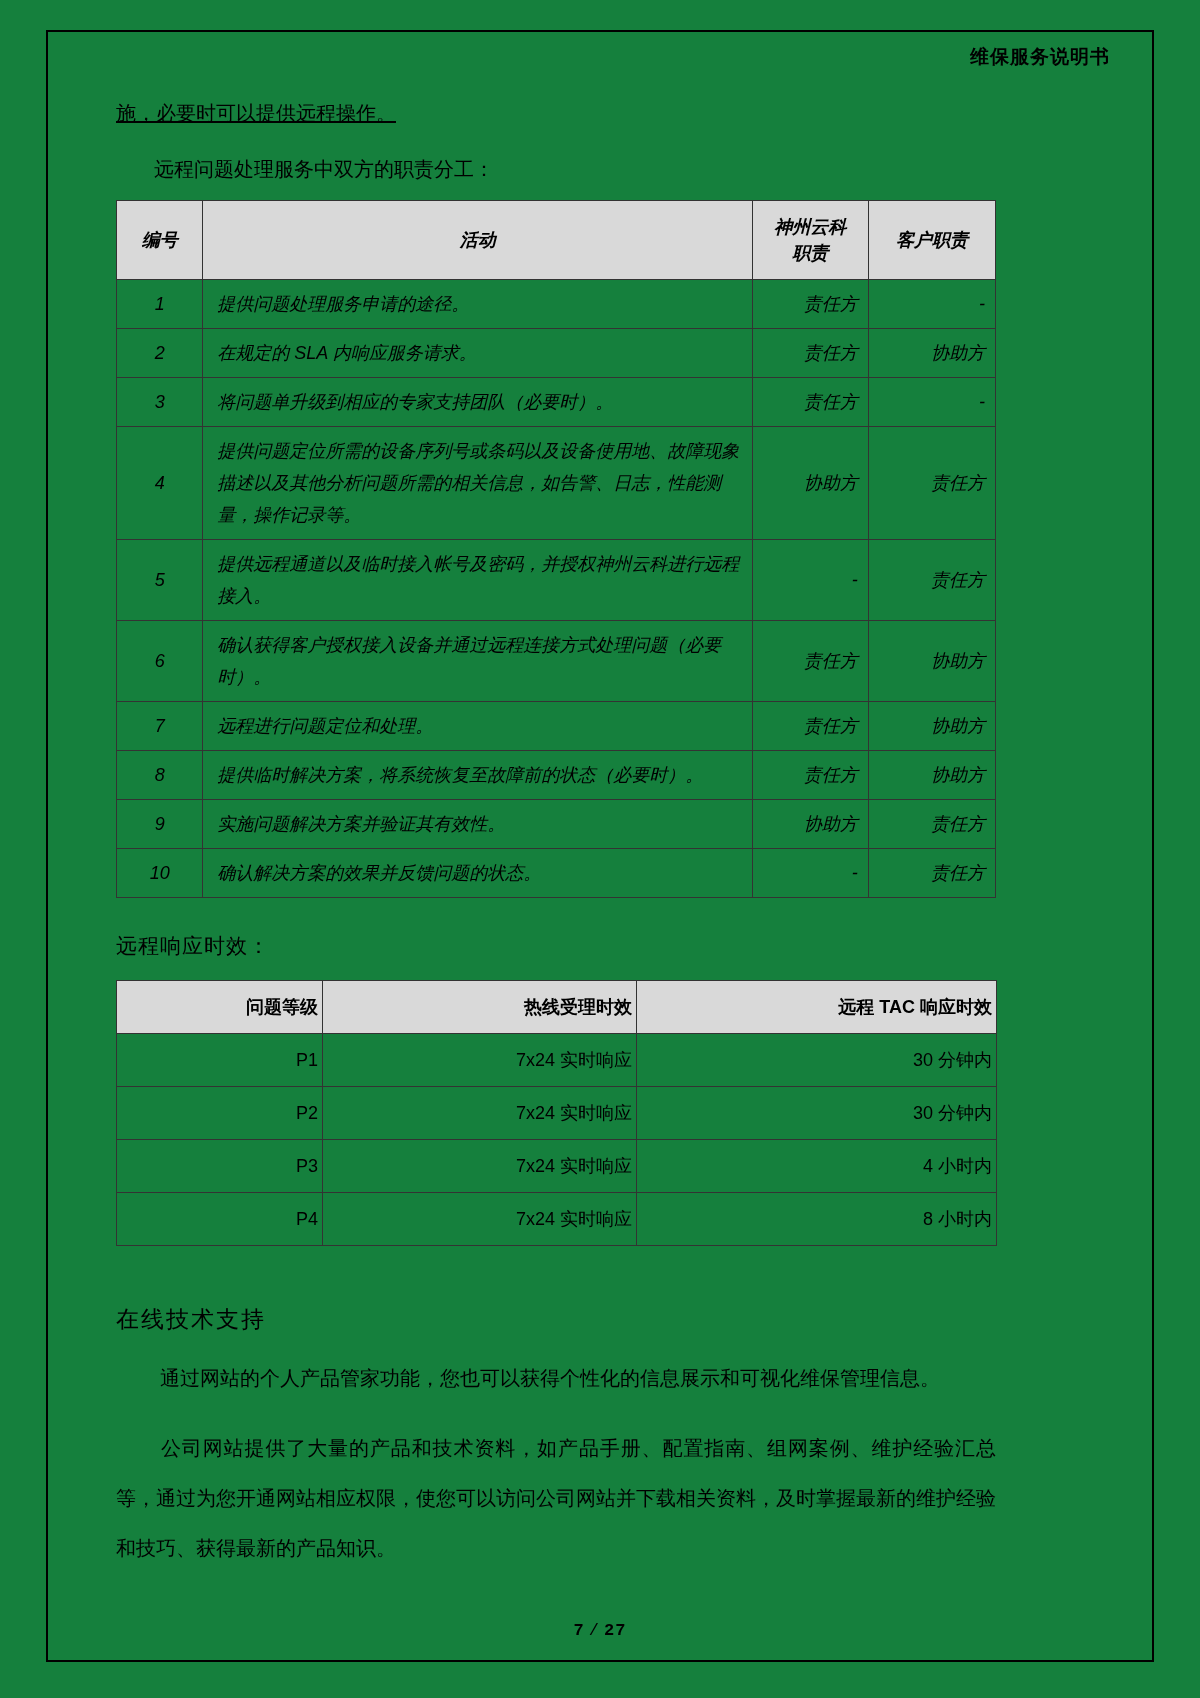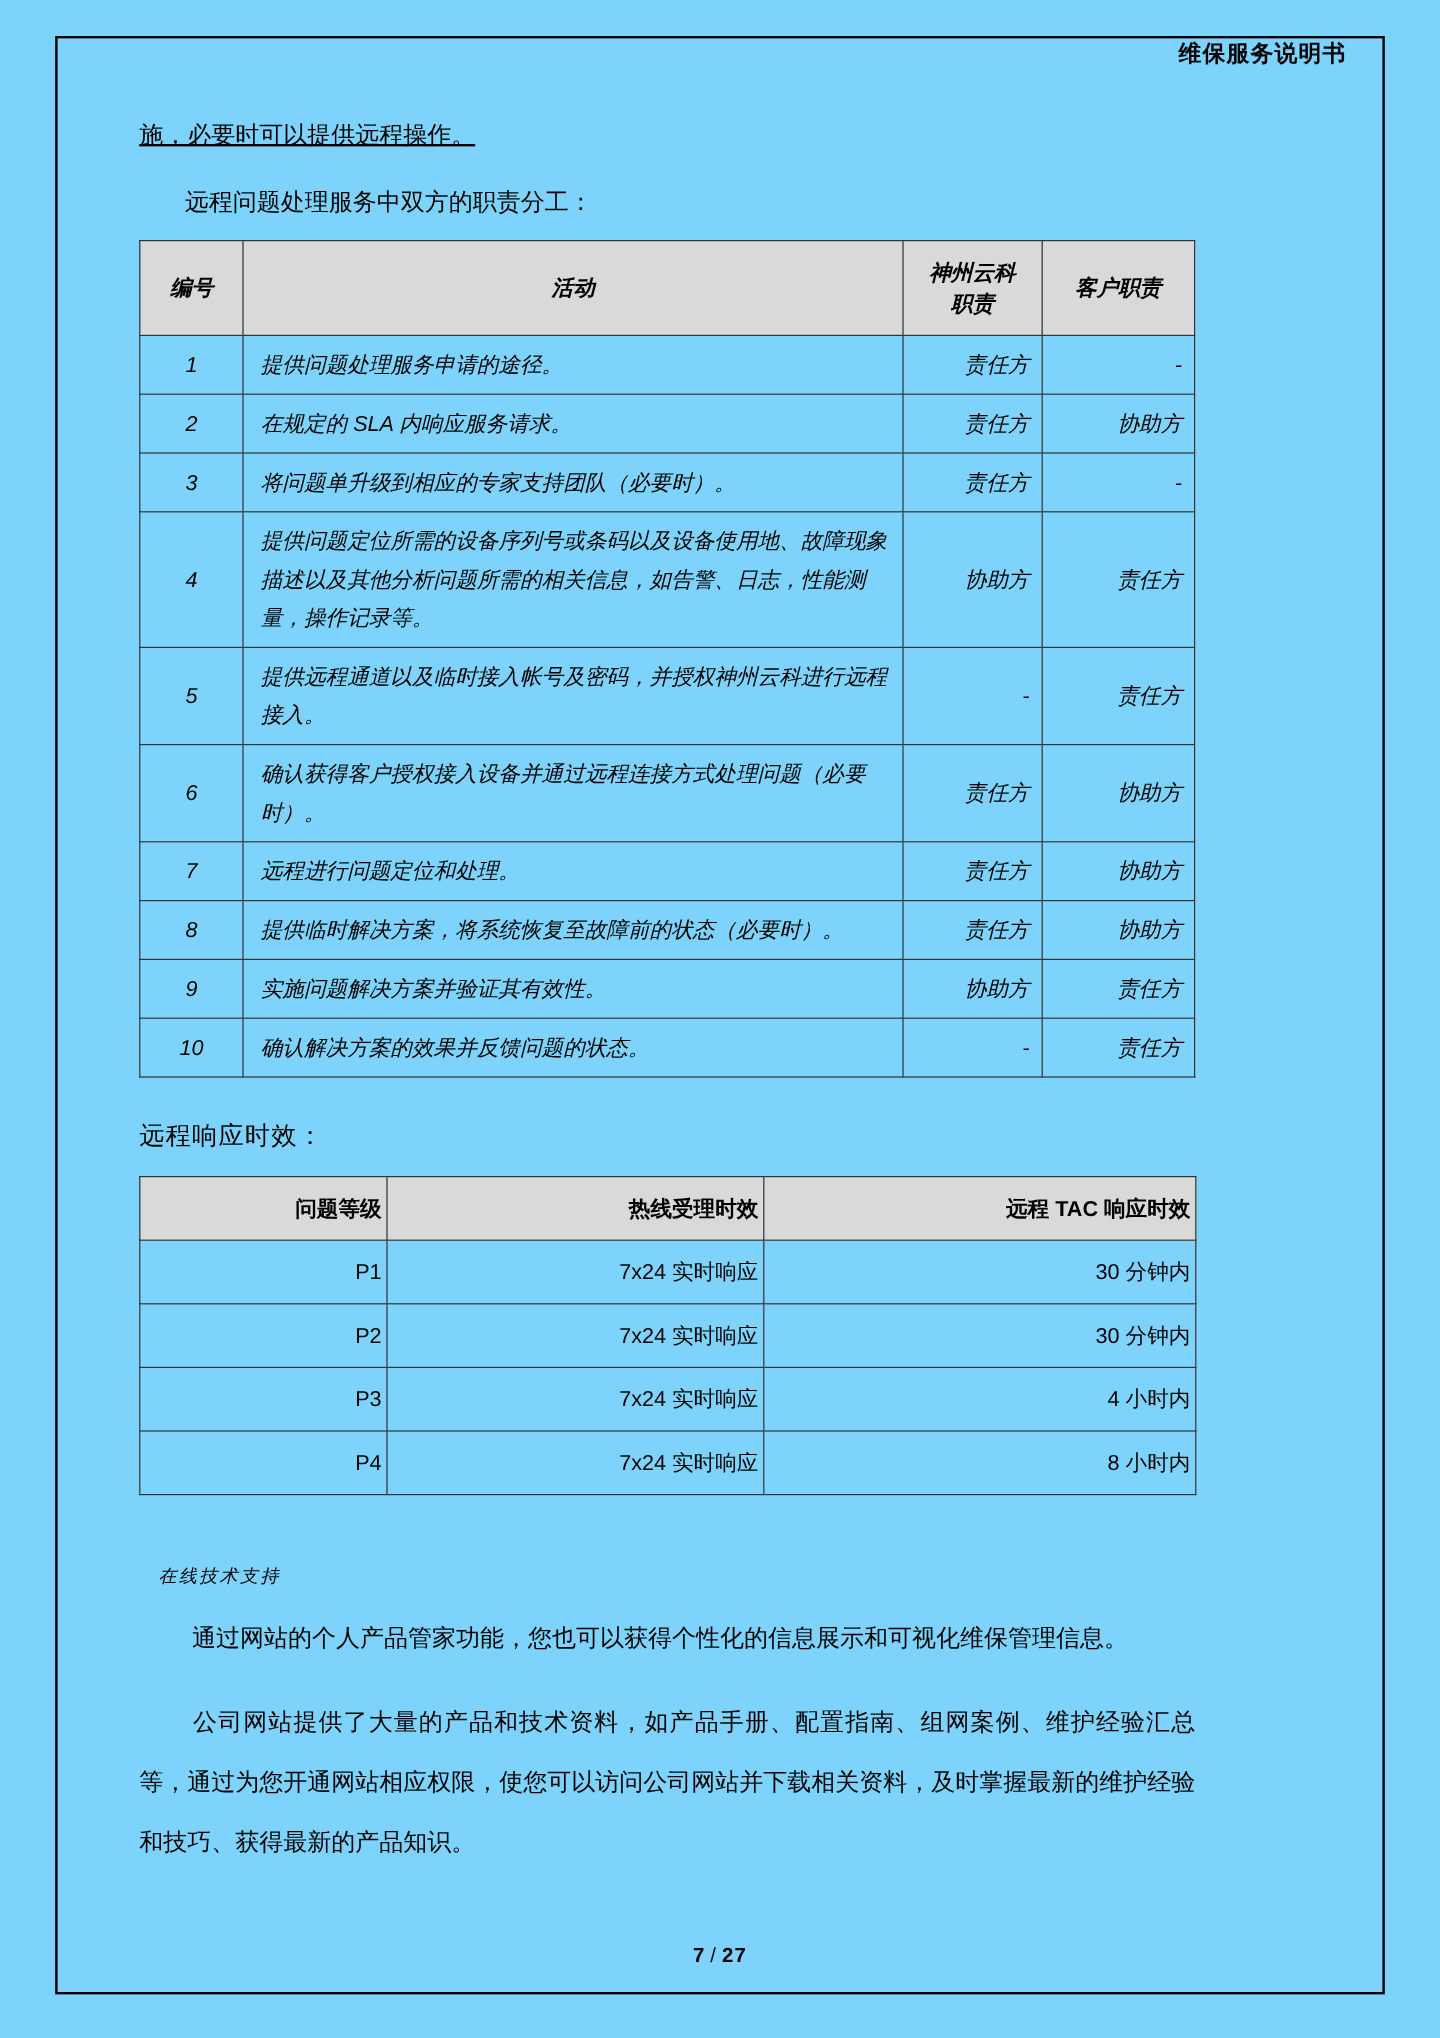"维保服务说明书" .page { background: #7dd3fc -> #15803d; padding: 4px -> 16px }
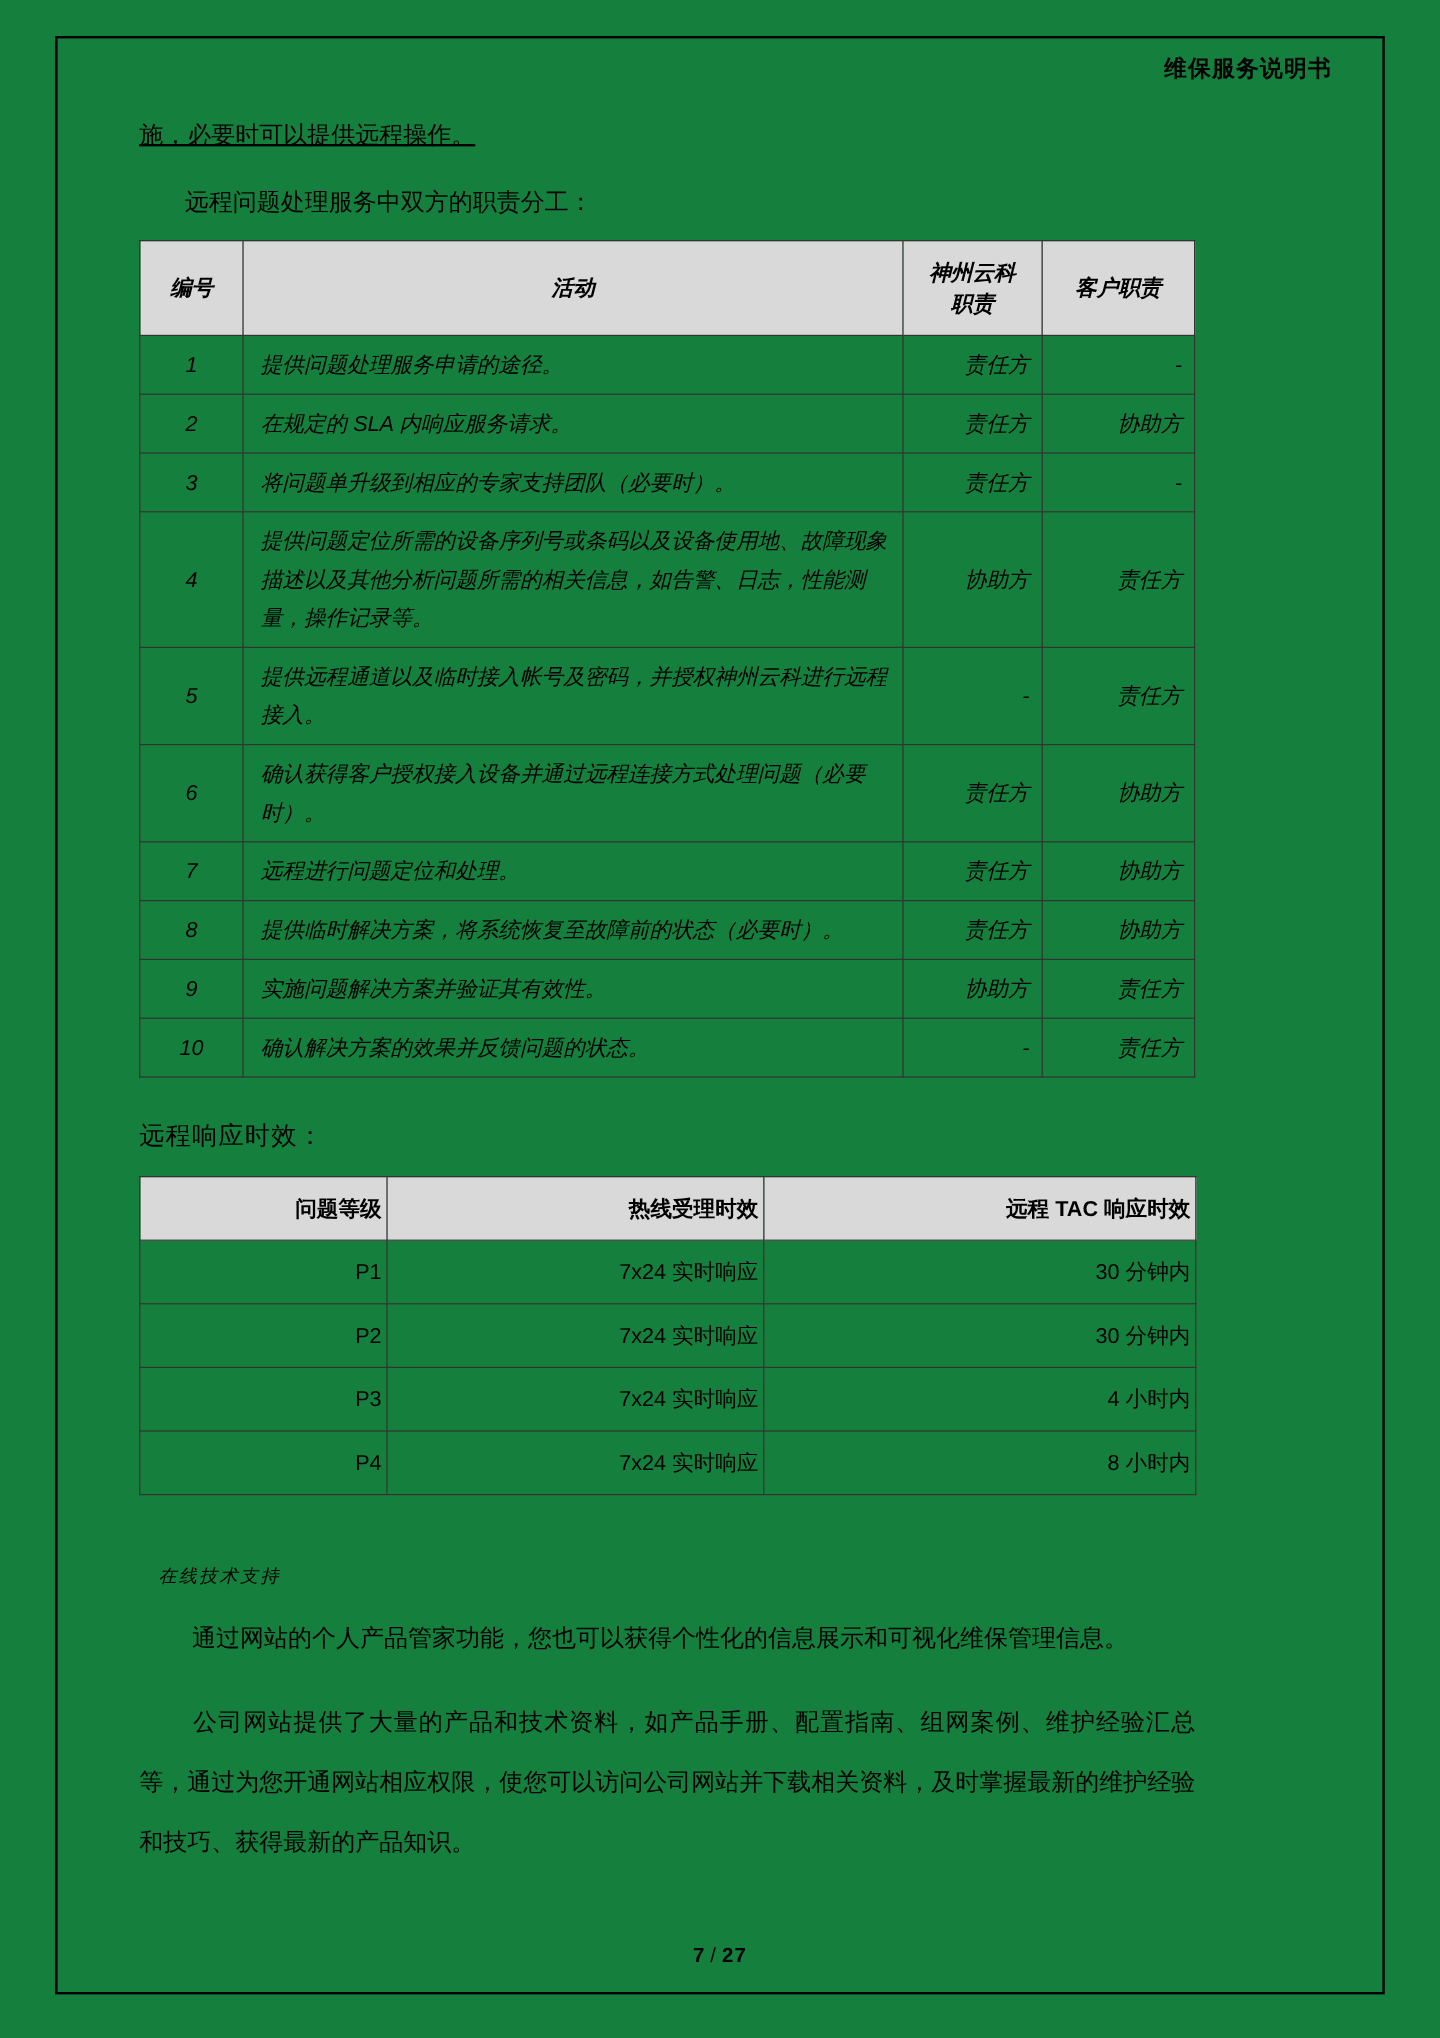"在线技术支持" .section-title { font-size: 15px -> 23px; font-style: italic -> none; margin-left: 52px -> 36px }
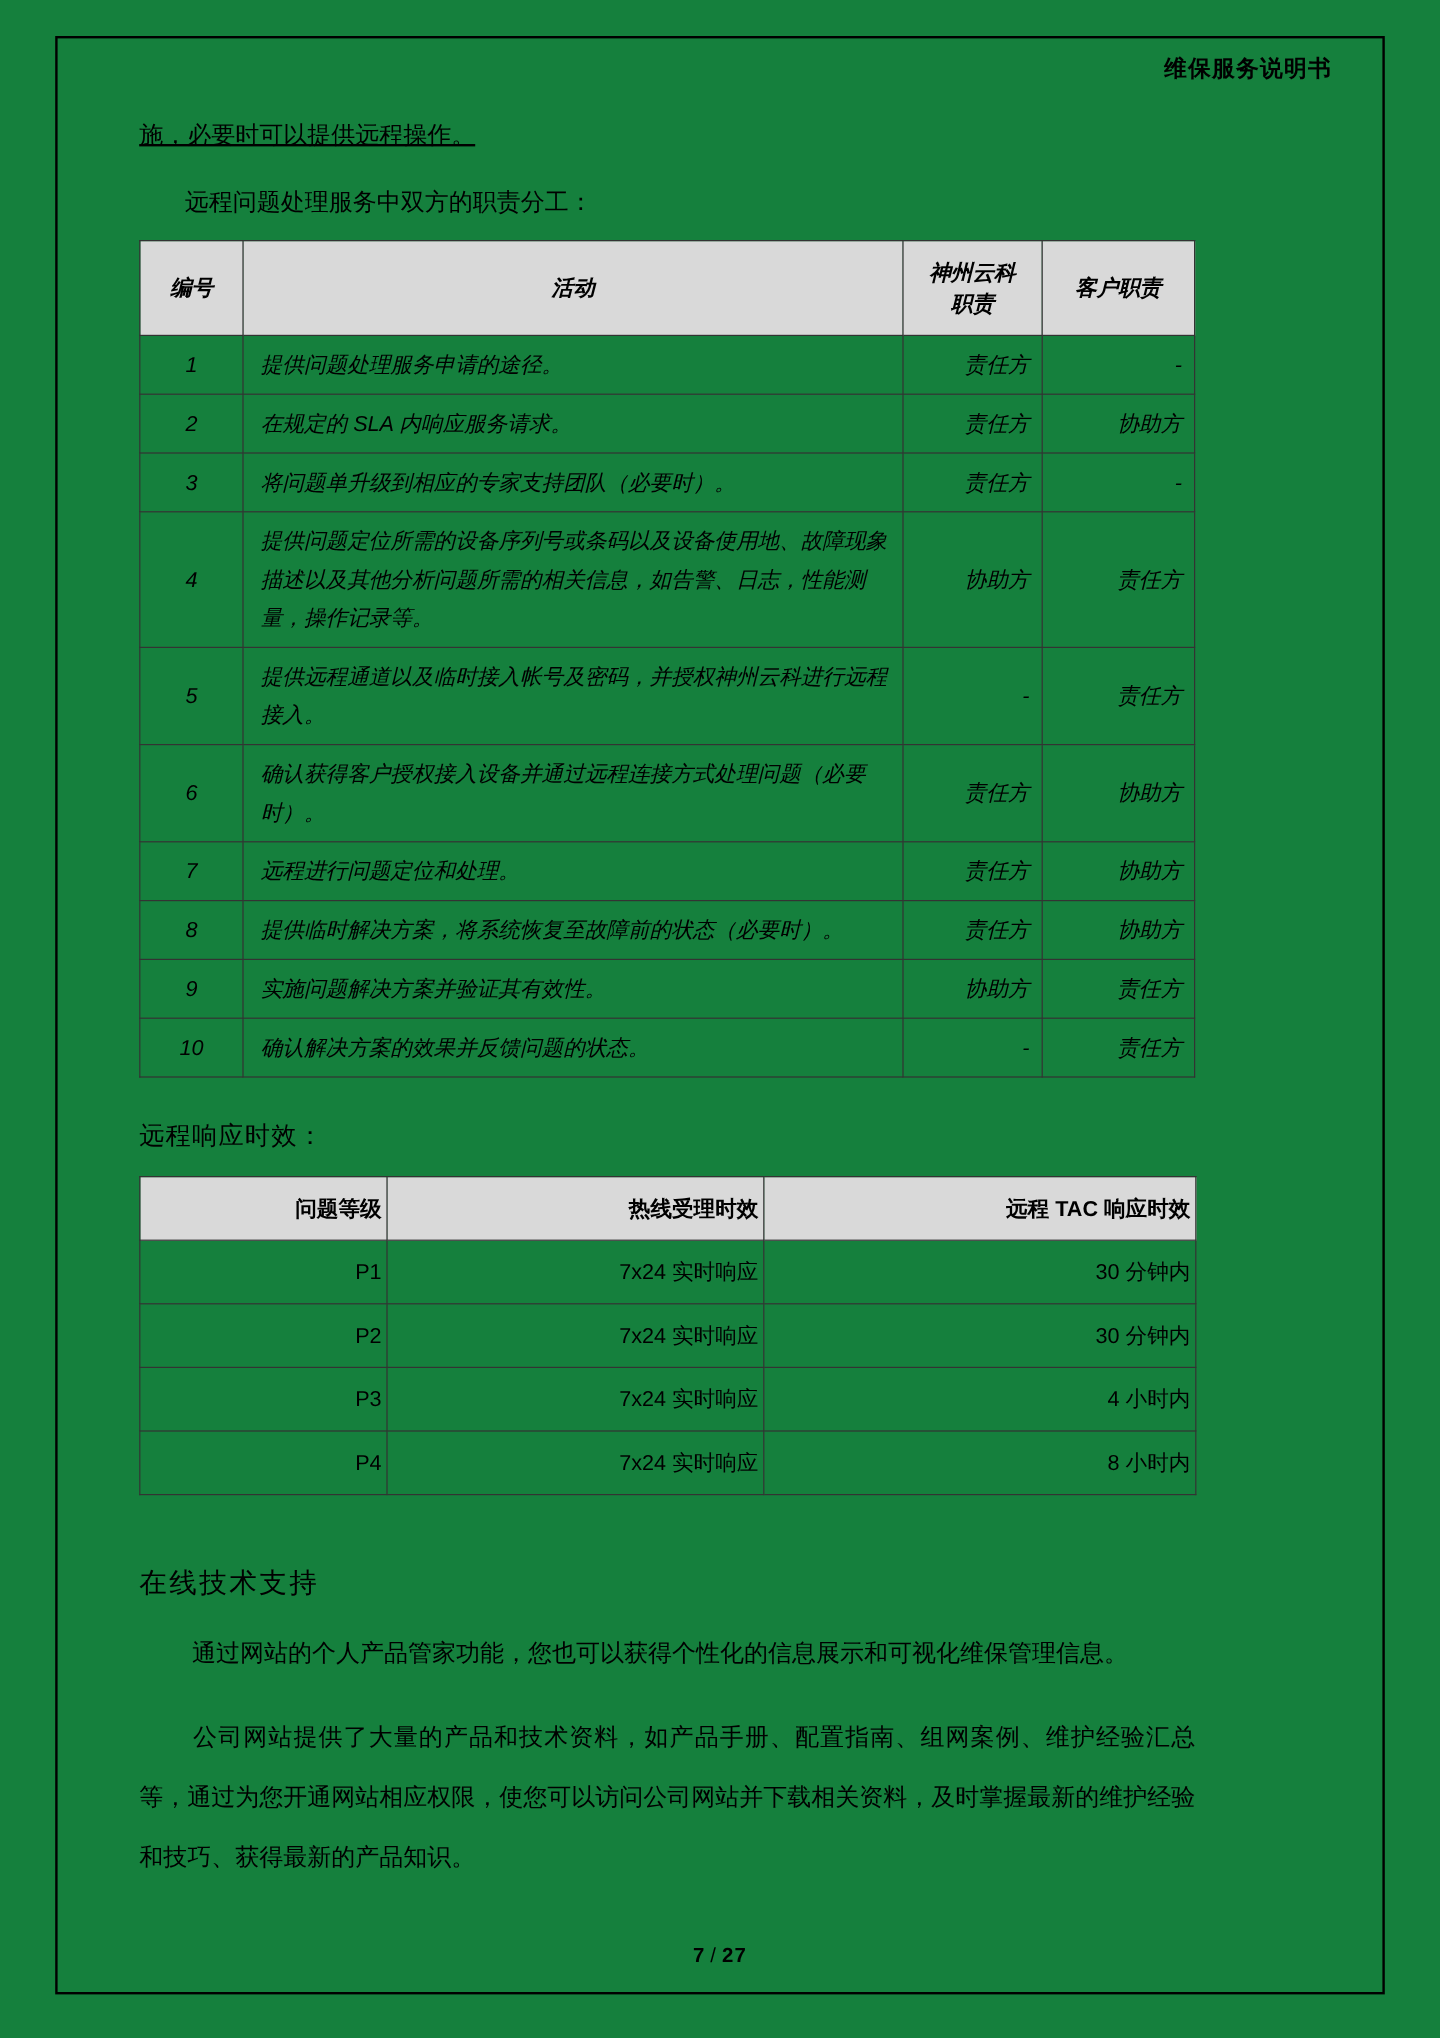"7 / 27" .footer { font-family: none -> Liberation Mono, monospace }
